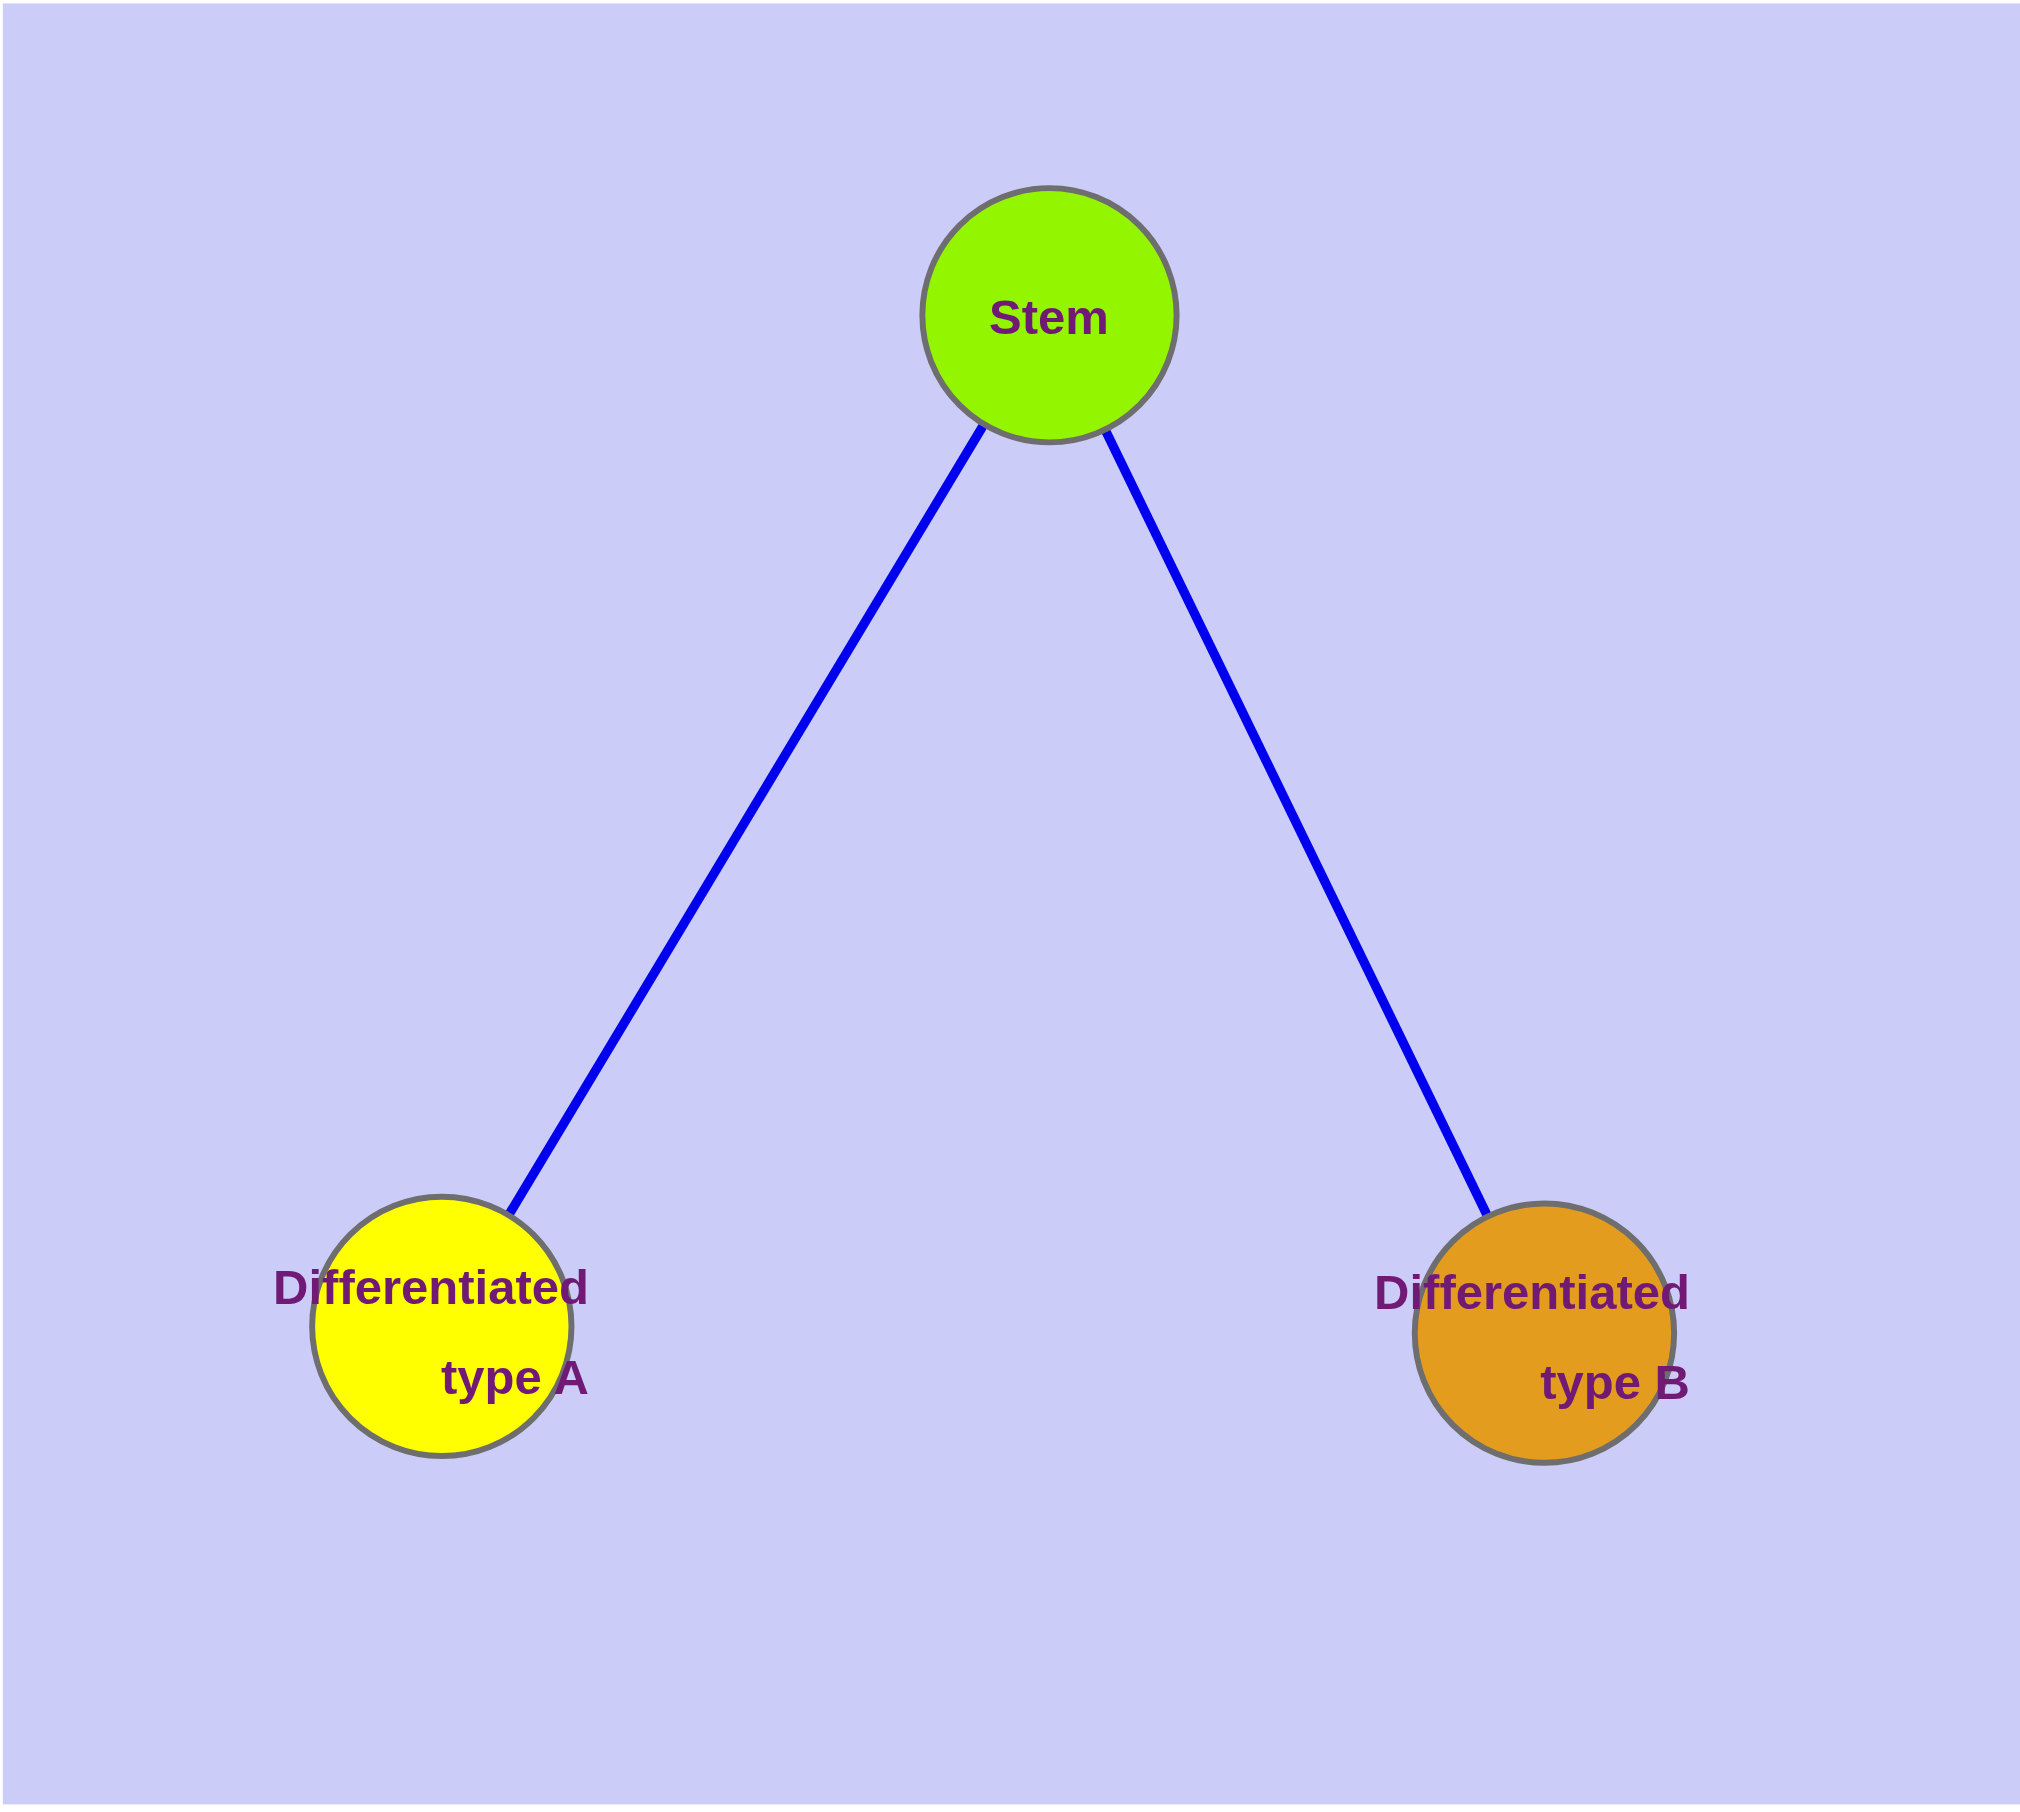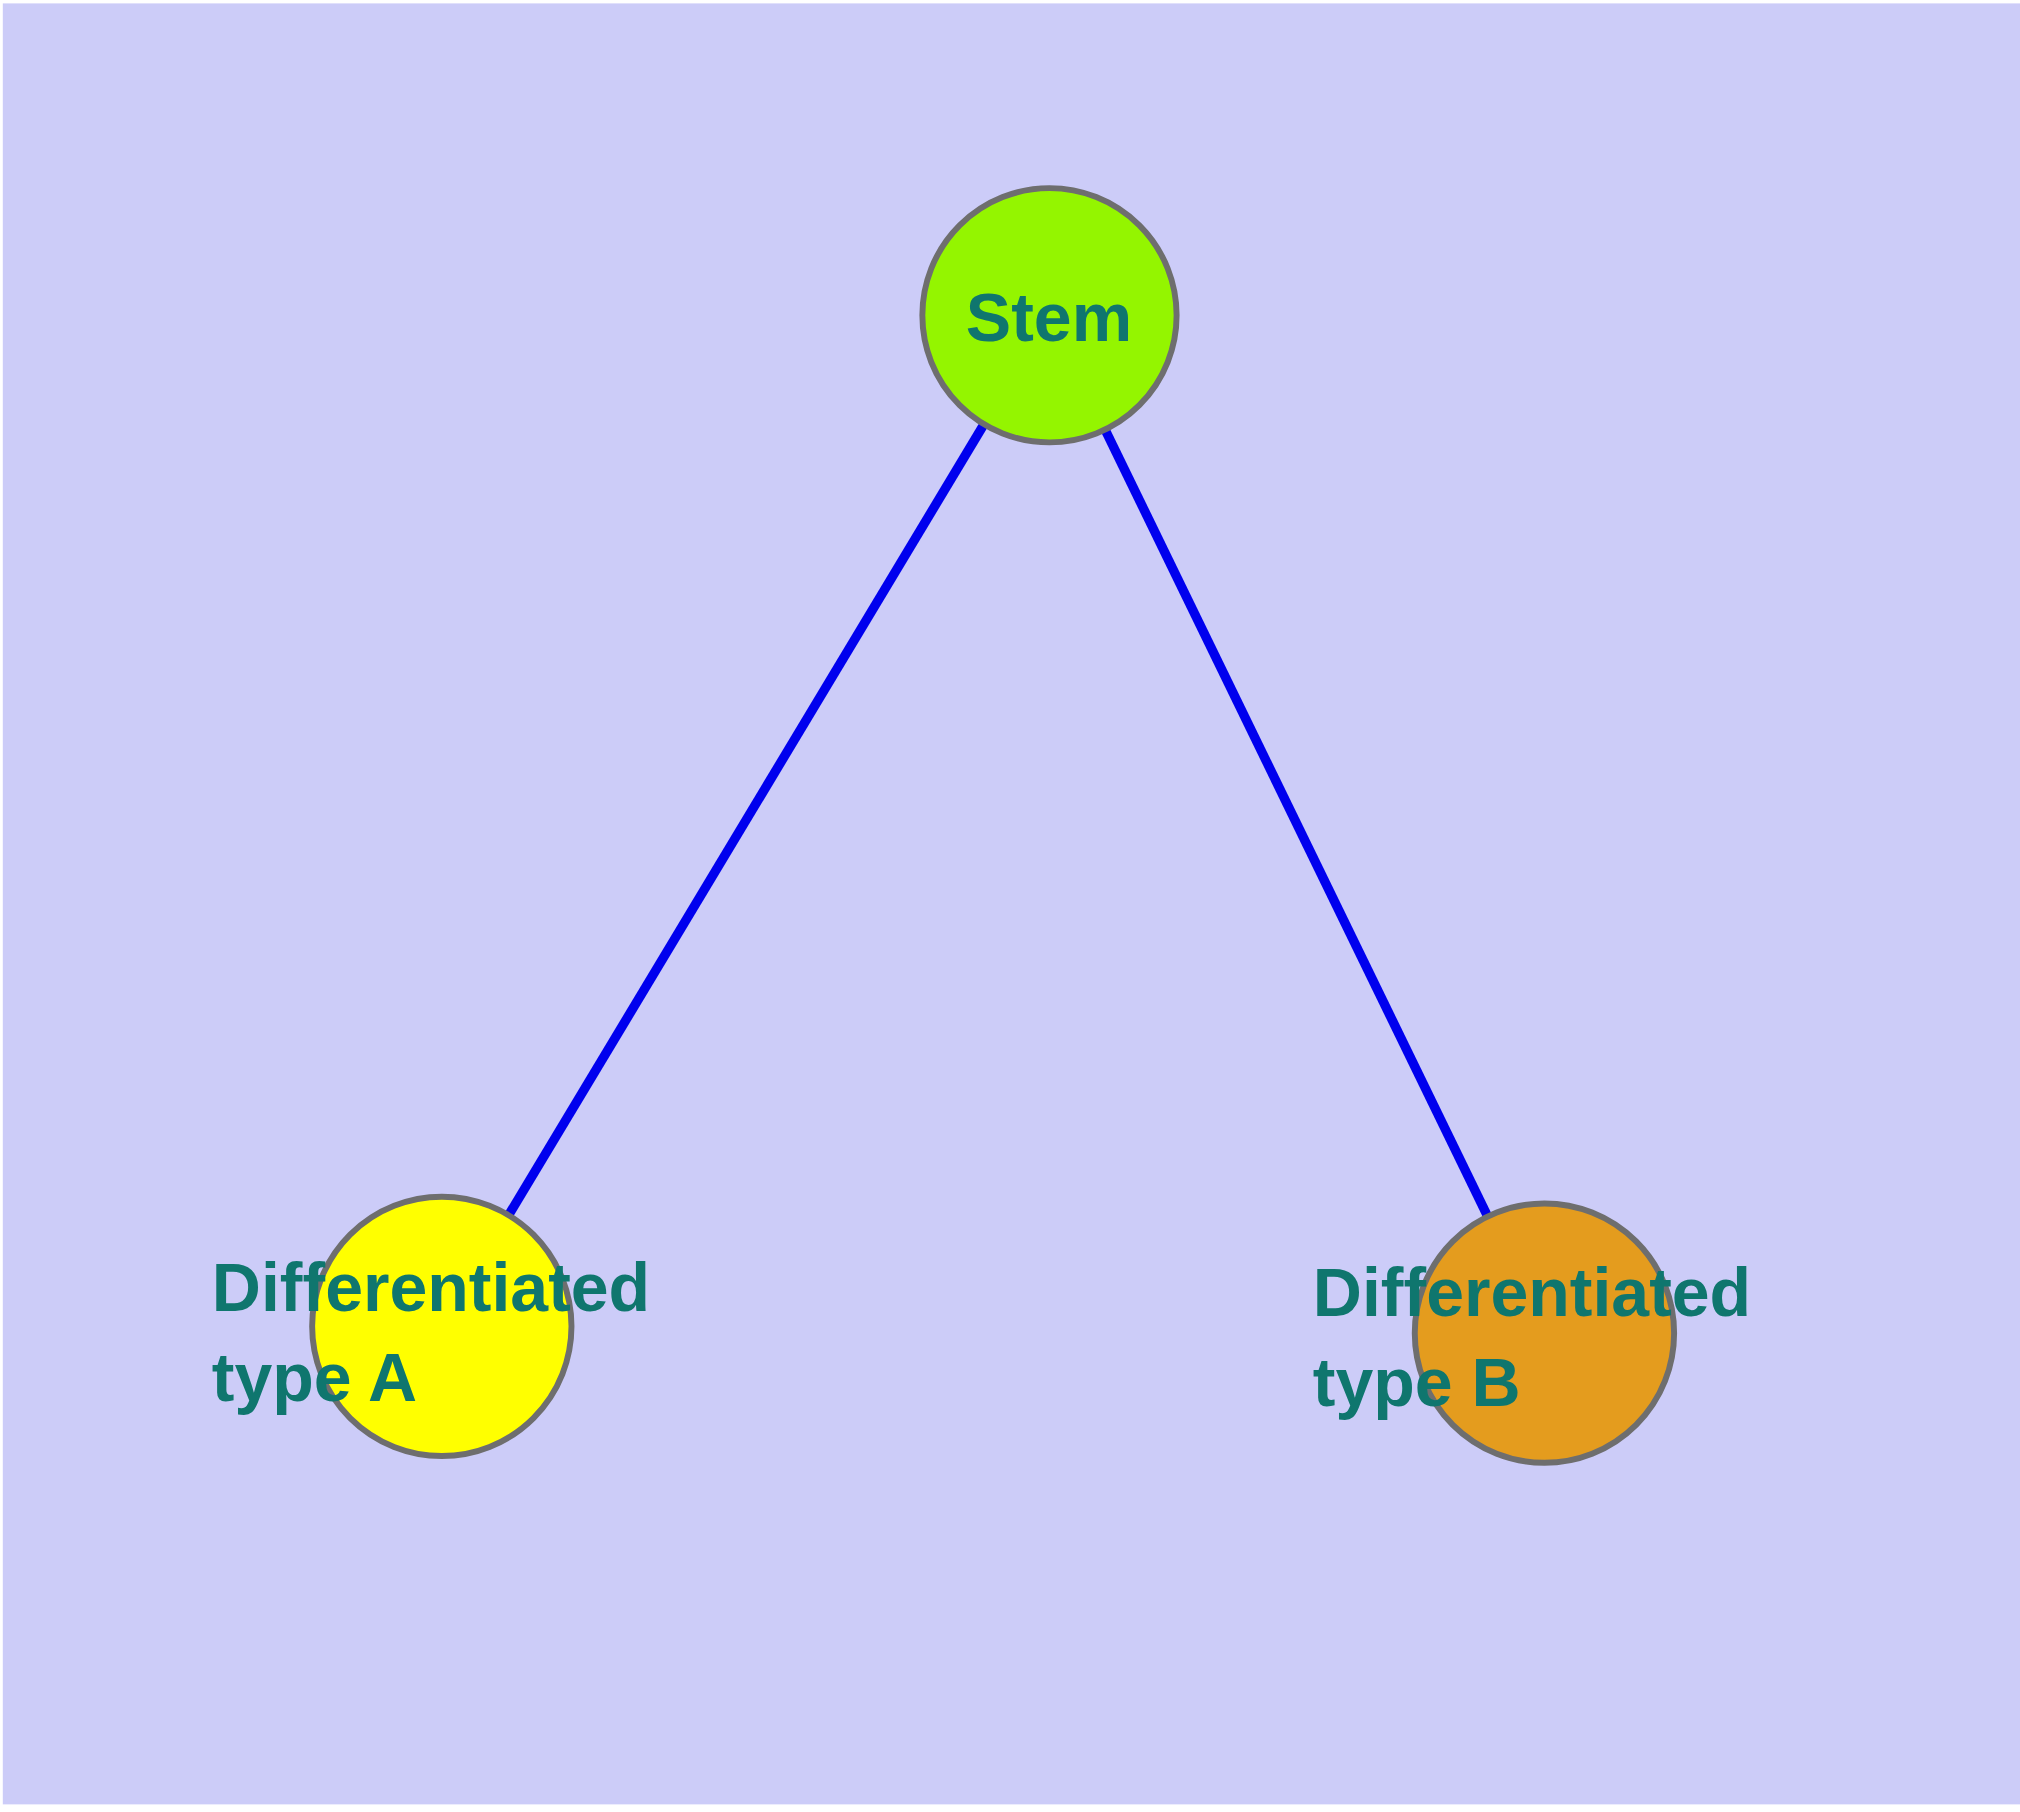"Stem" .node-label { color: #0f766e -> #701a75; font-size: 68px -> 49px; text-align: left -> right }
